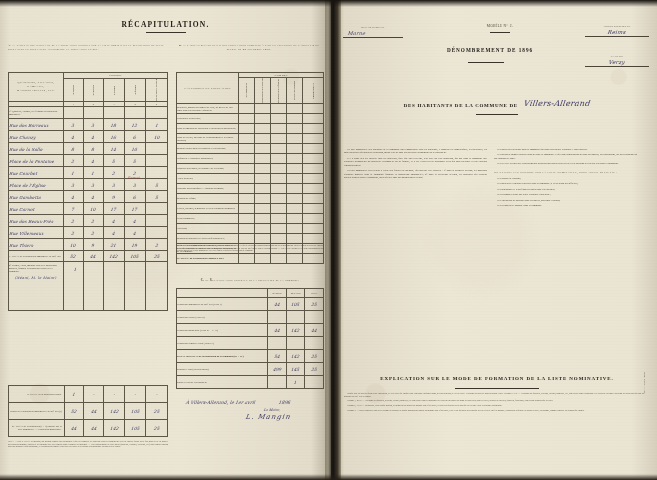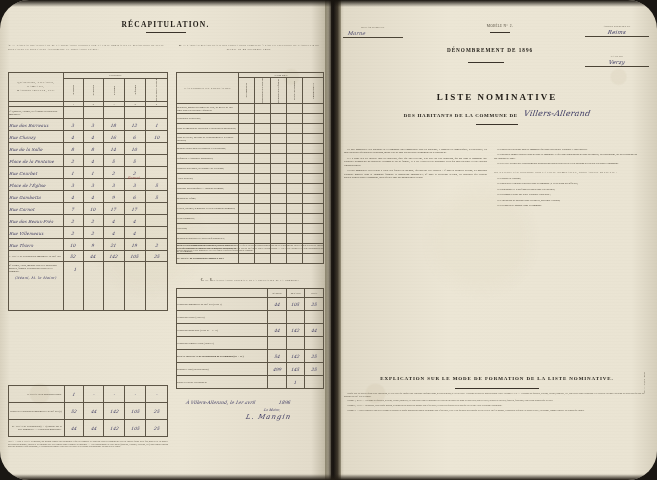"RÉCAPITULATION." #page { border-radius: 29px -> none }
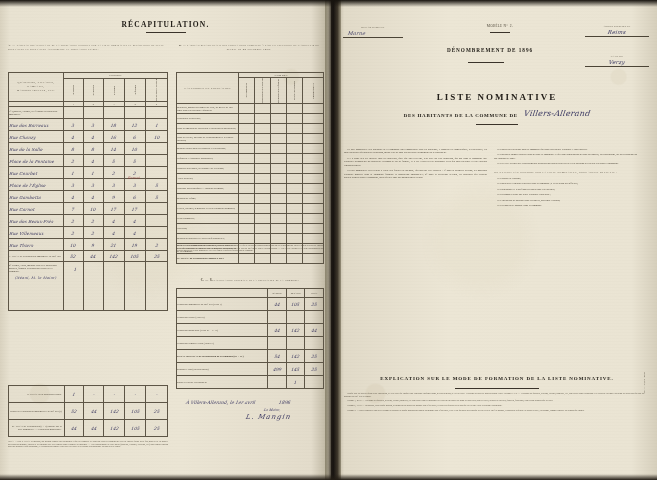"LISTE NOMINATIVE" div.ttl { html: <div>LISTE NOMINATIVE</div> -> none }
